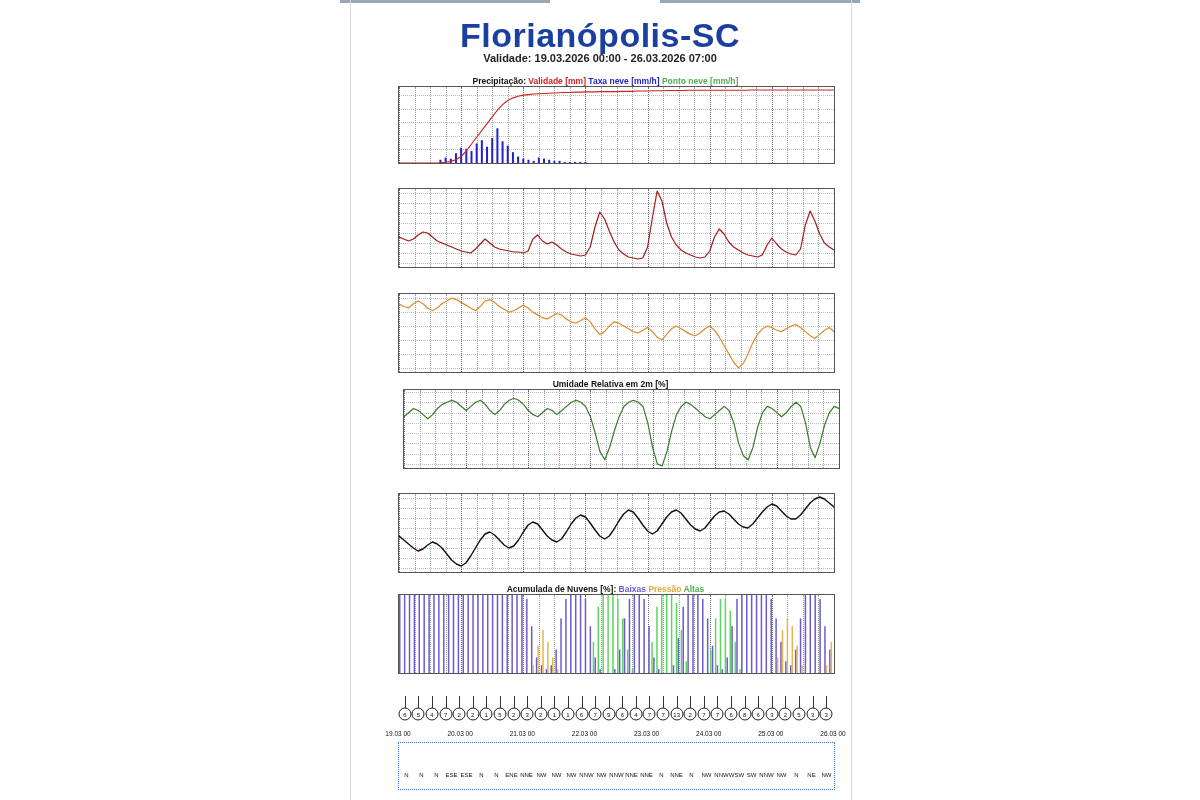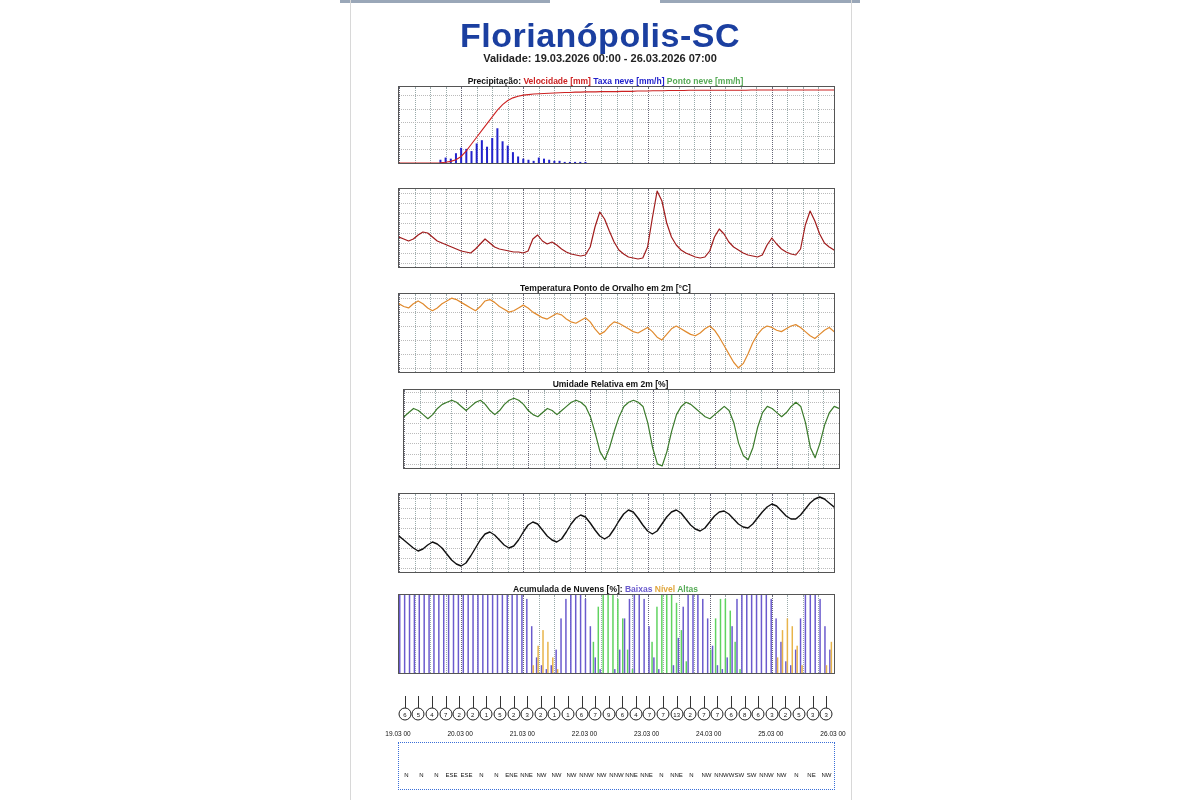"Velocidade [mm]" span.c-red { text: Velocidade -> Validade }
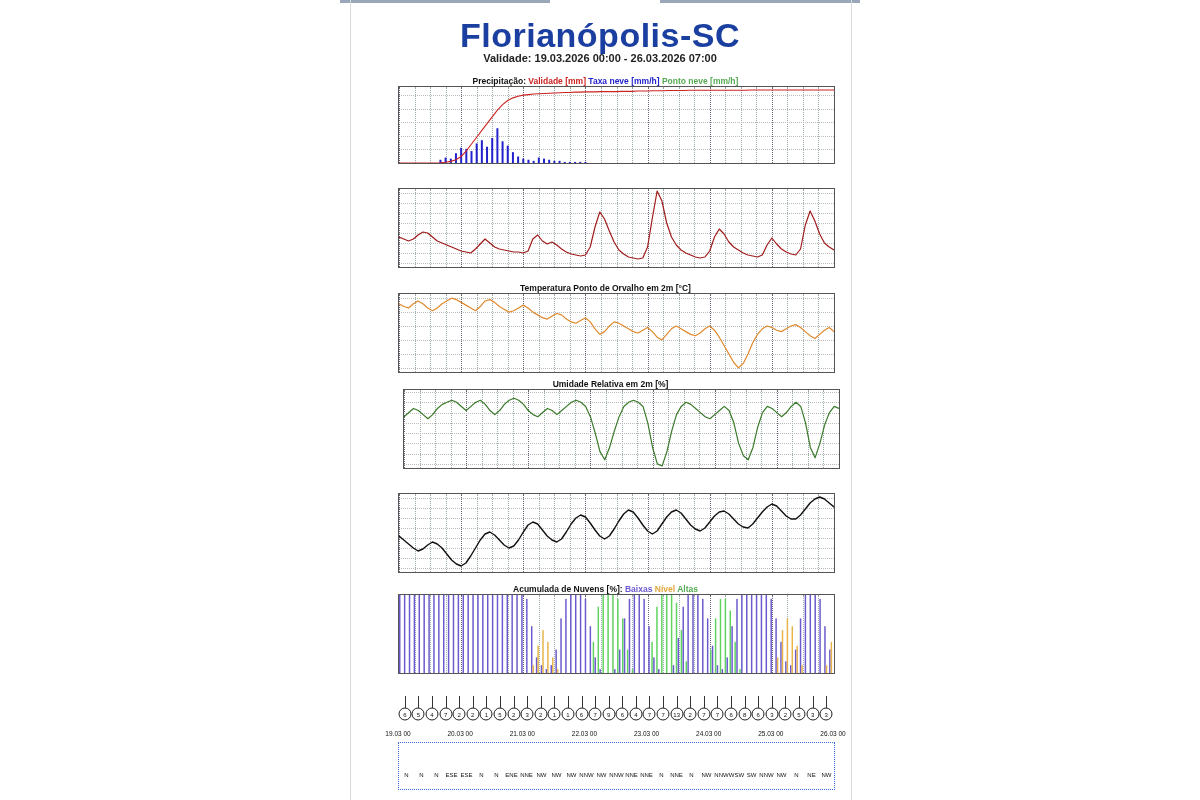"Temperatura Ponto de Orvalho em" div.panel-title { html: <div>Temperatura Ponto de Orvalho em 2m [°C]</div> -> none }
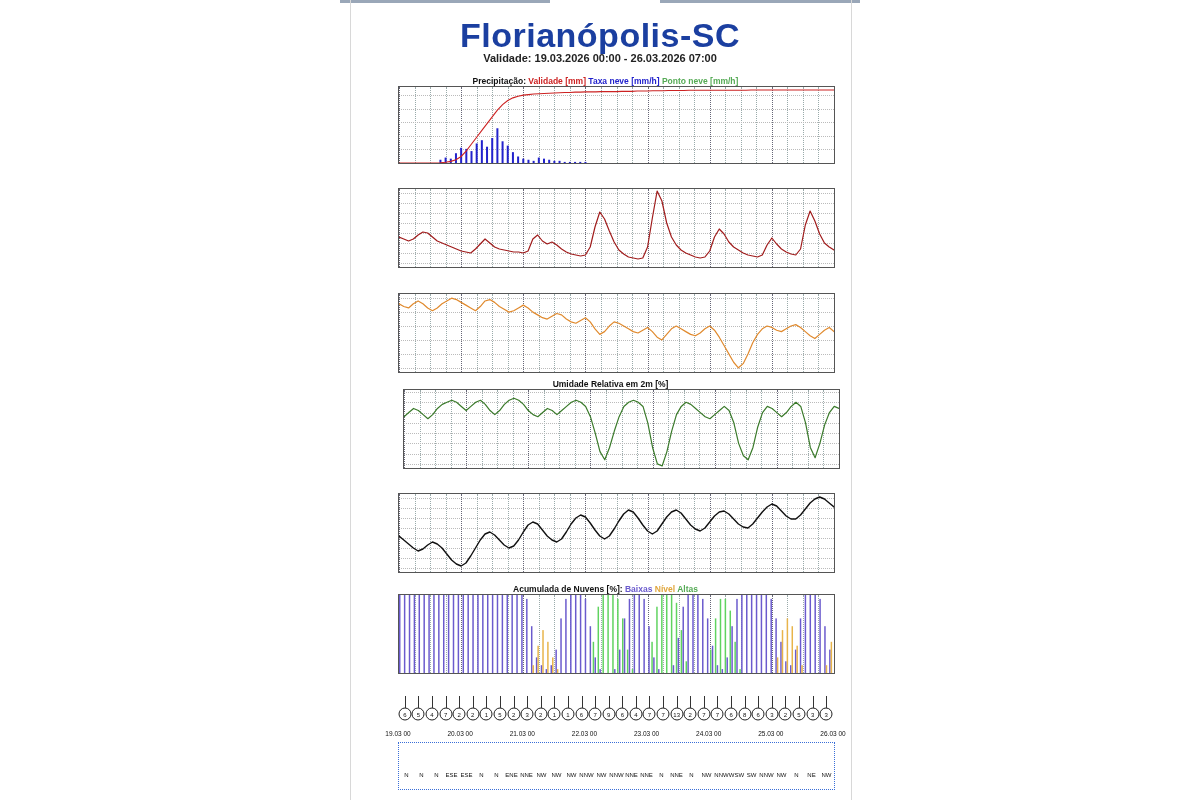"Nível" span.c-orange { text: Nível -> Pressão }
